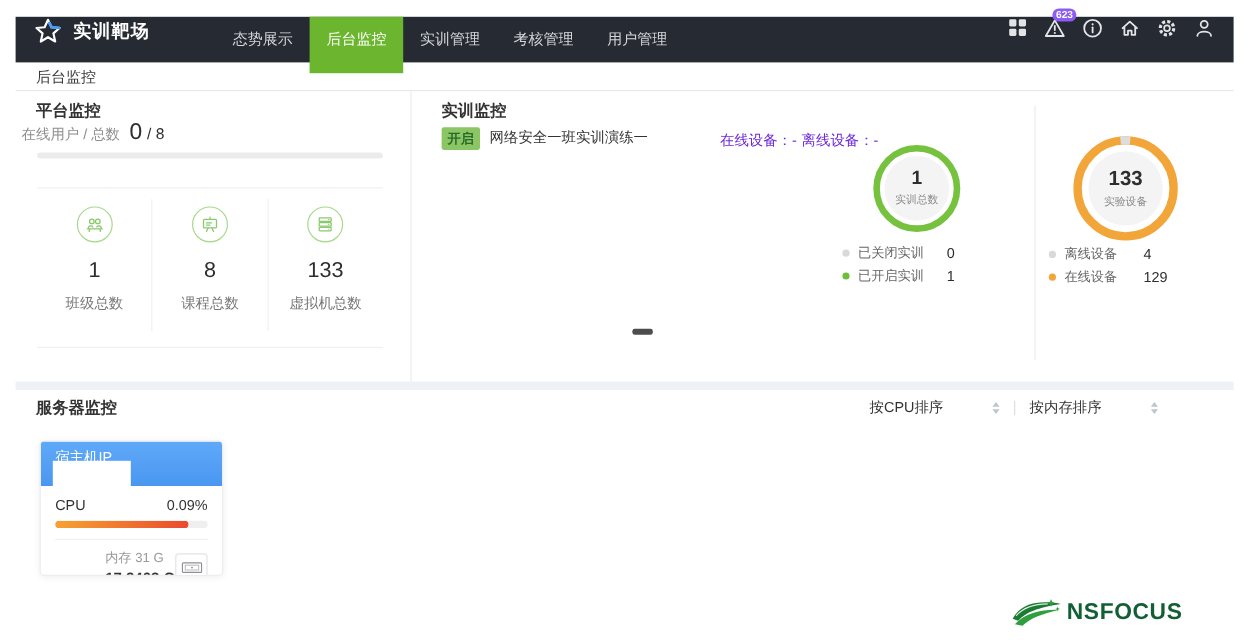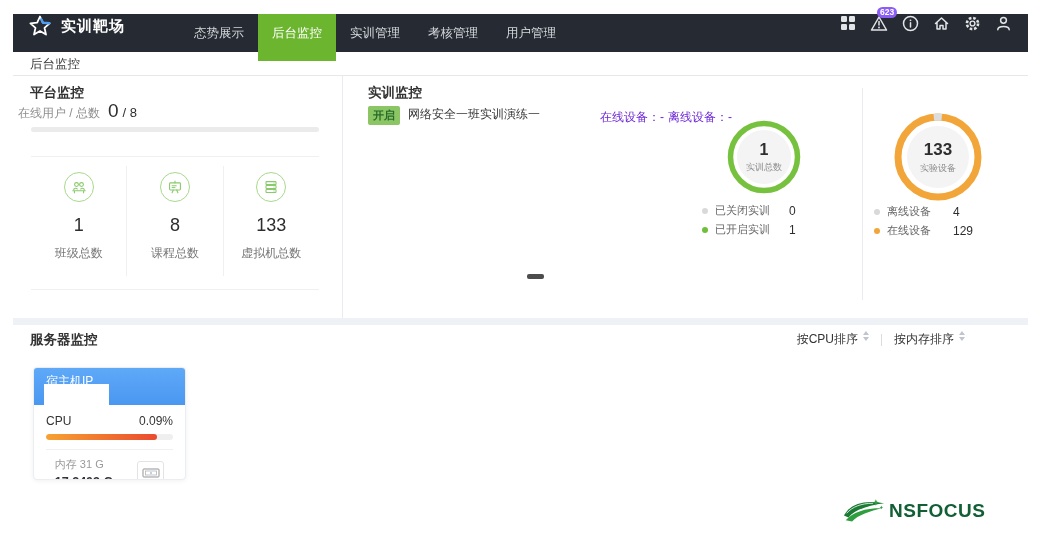"按CPU排序" .sort-btn { align-items: flex-start -> center; gap: none -> 36px }
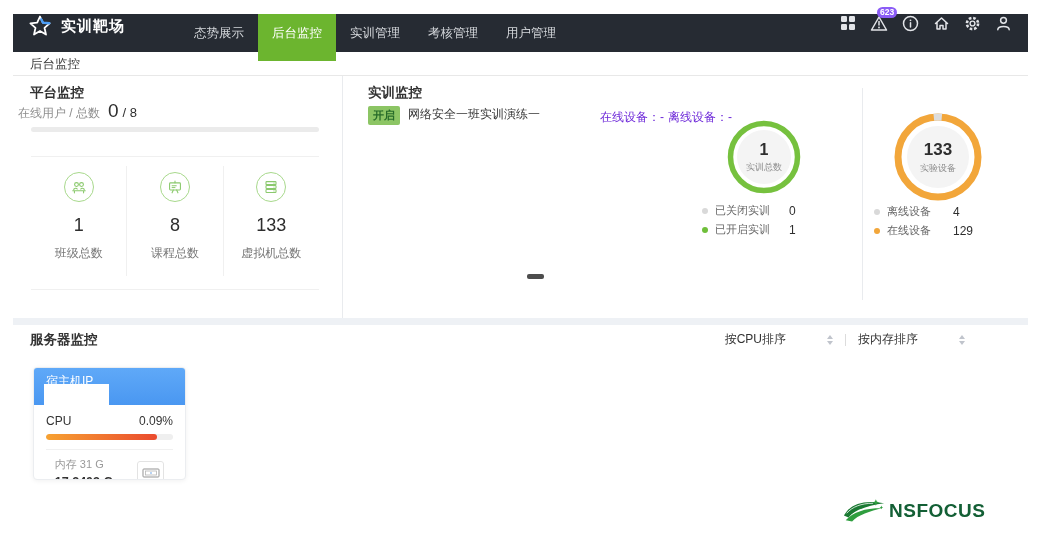"内存 31 G" .mem-row { gap: 24px -> none; justify-content: center -> flex-end }
